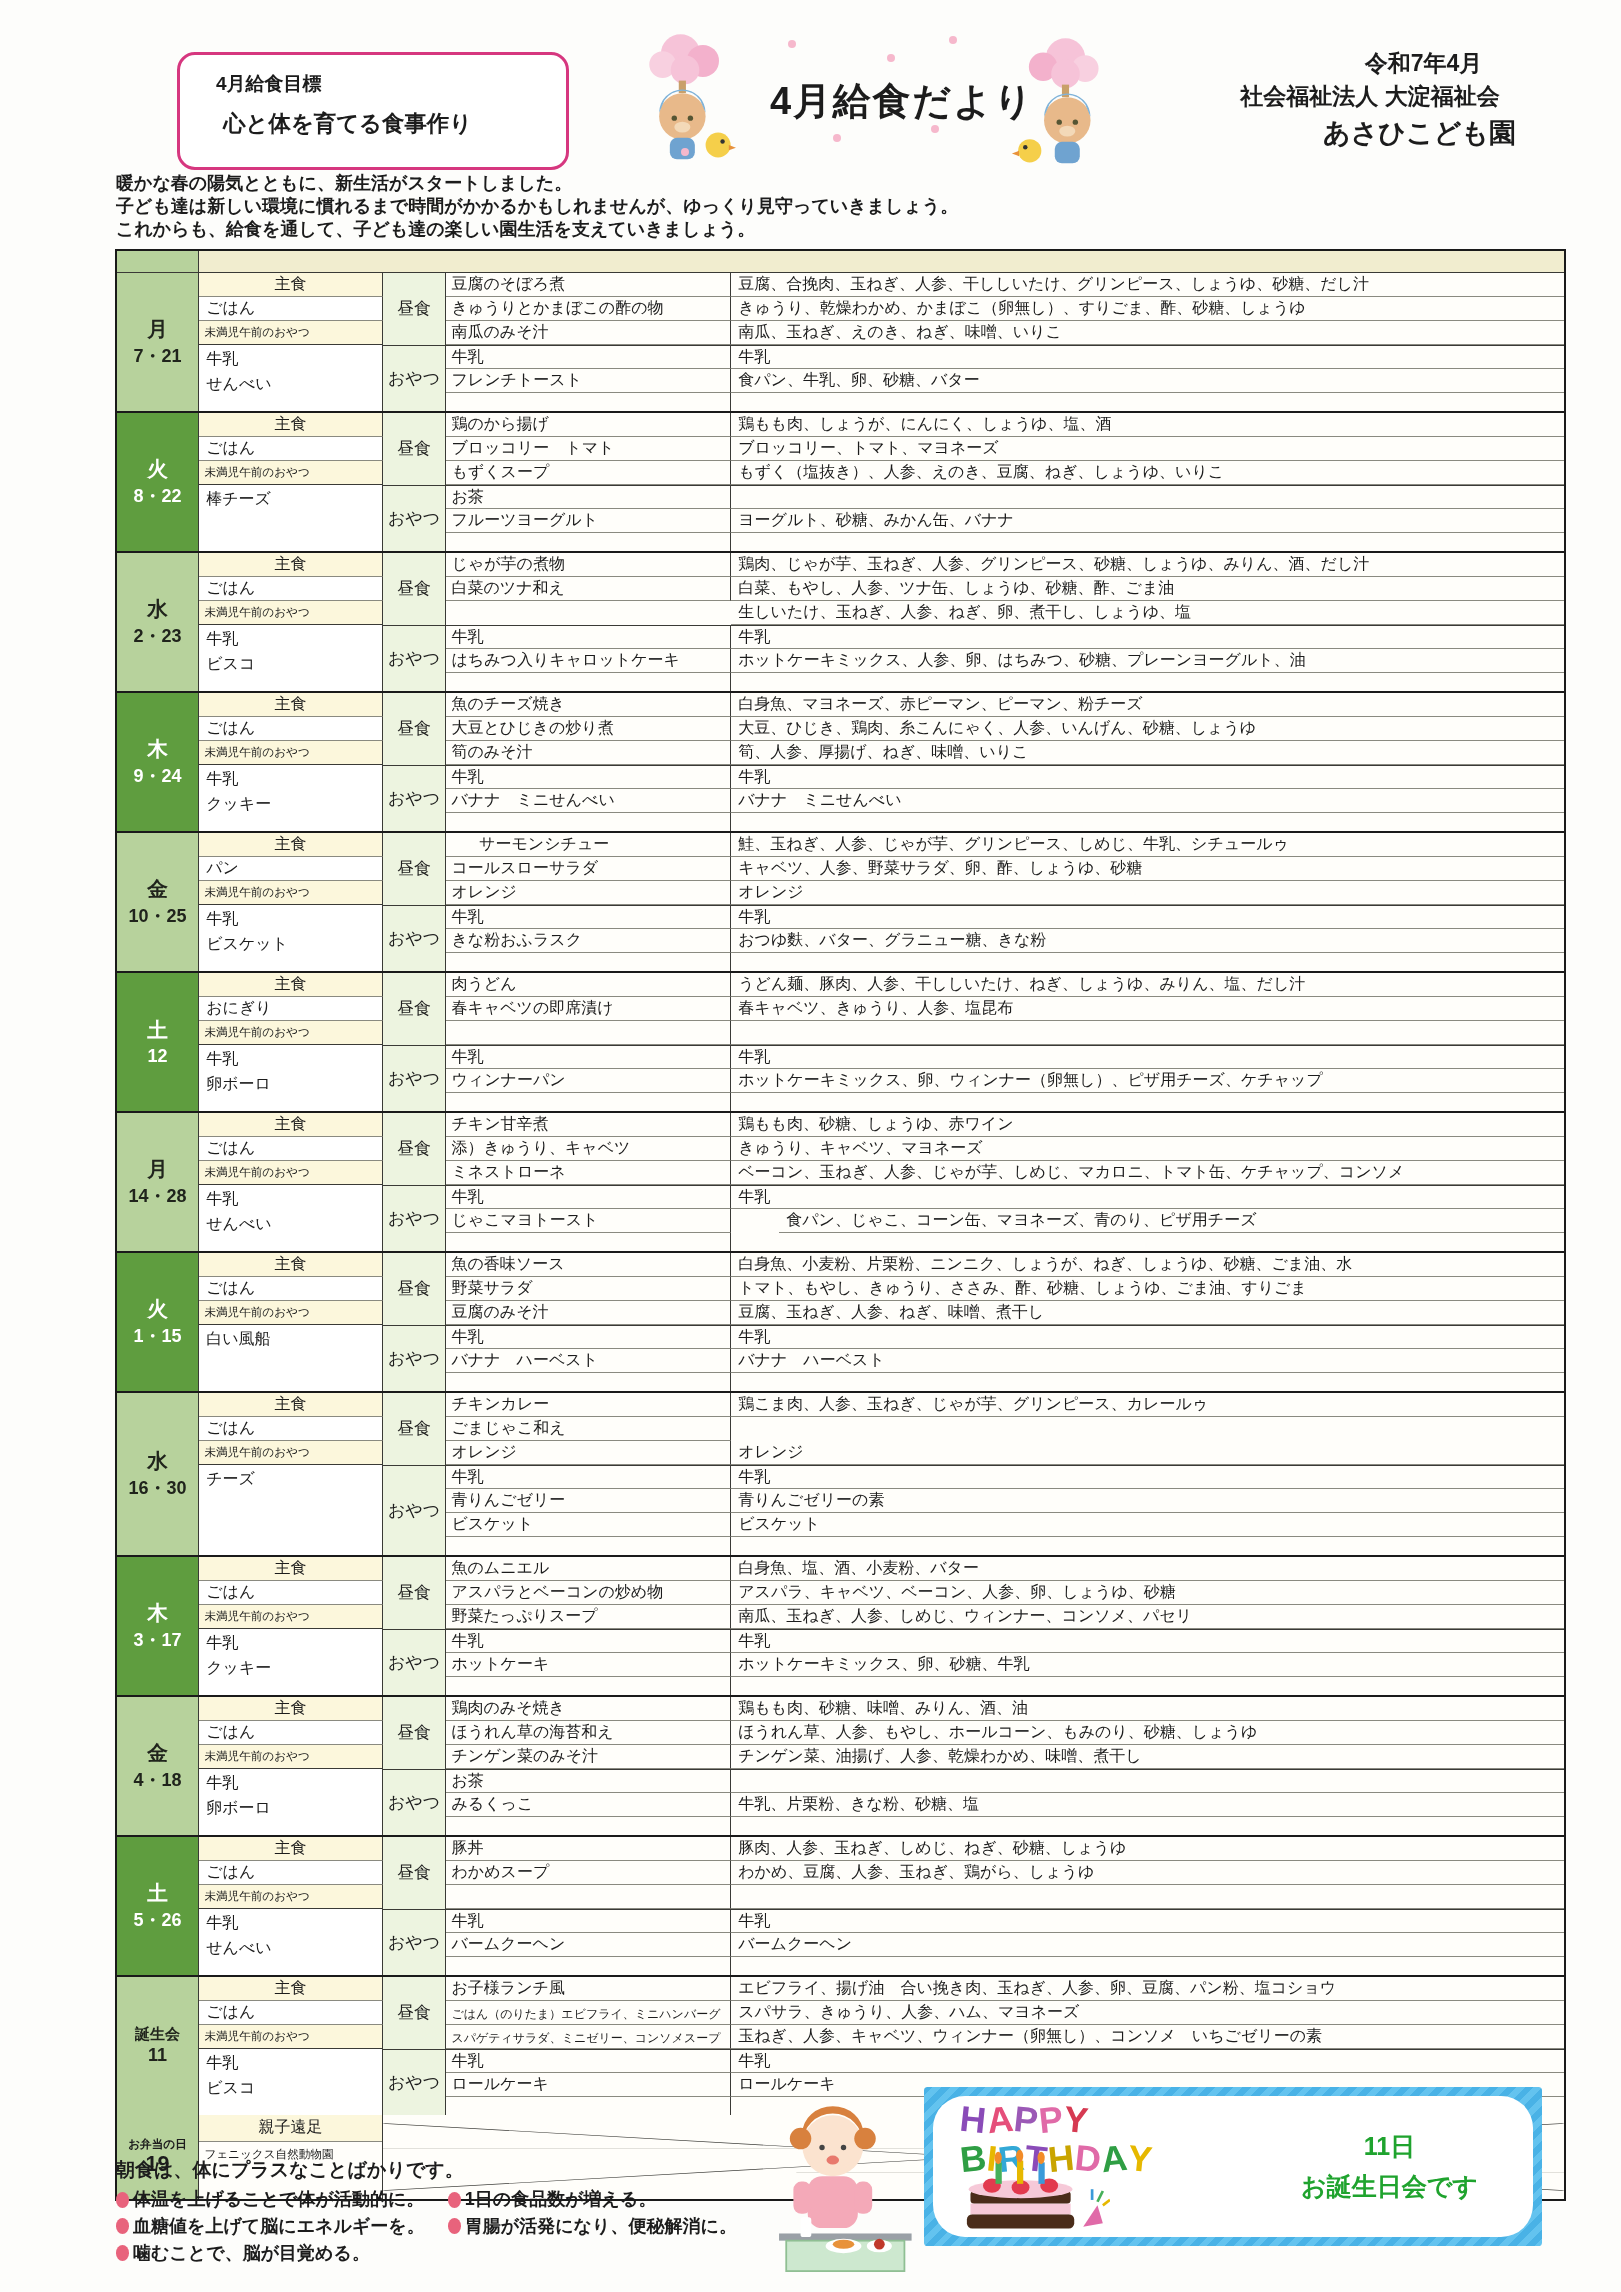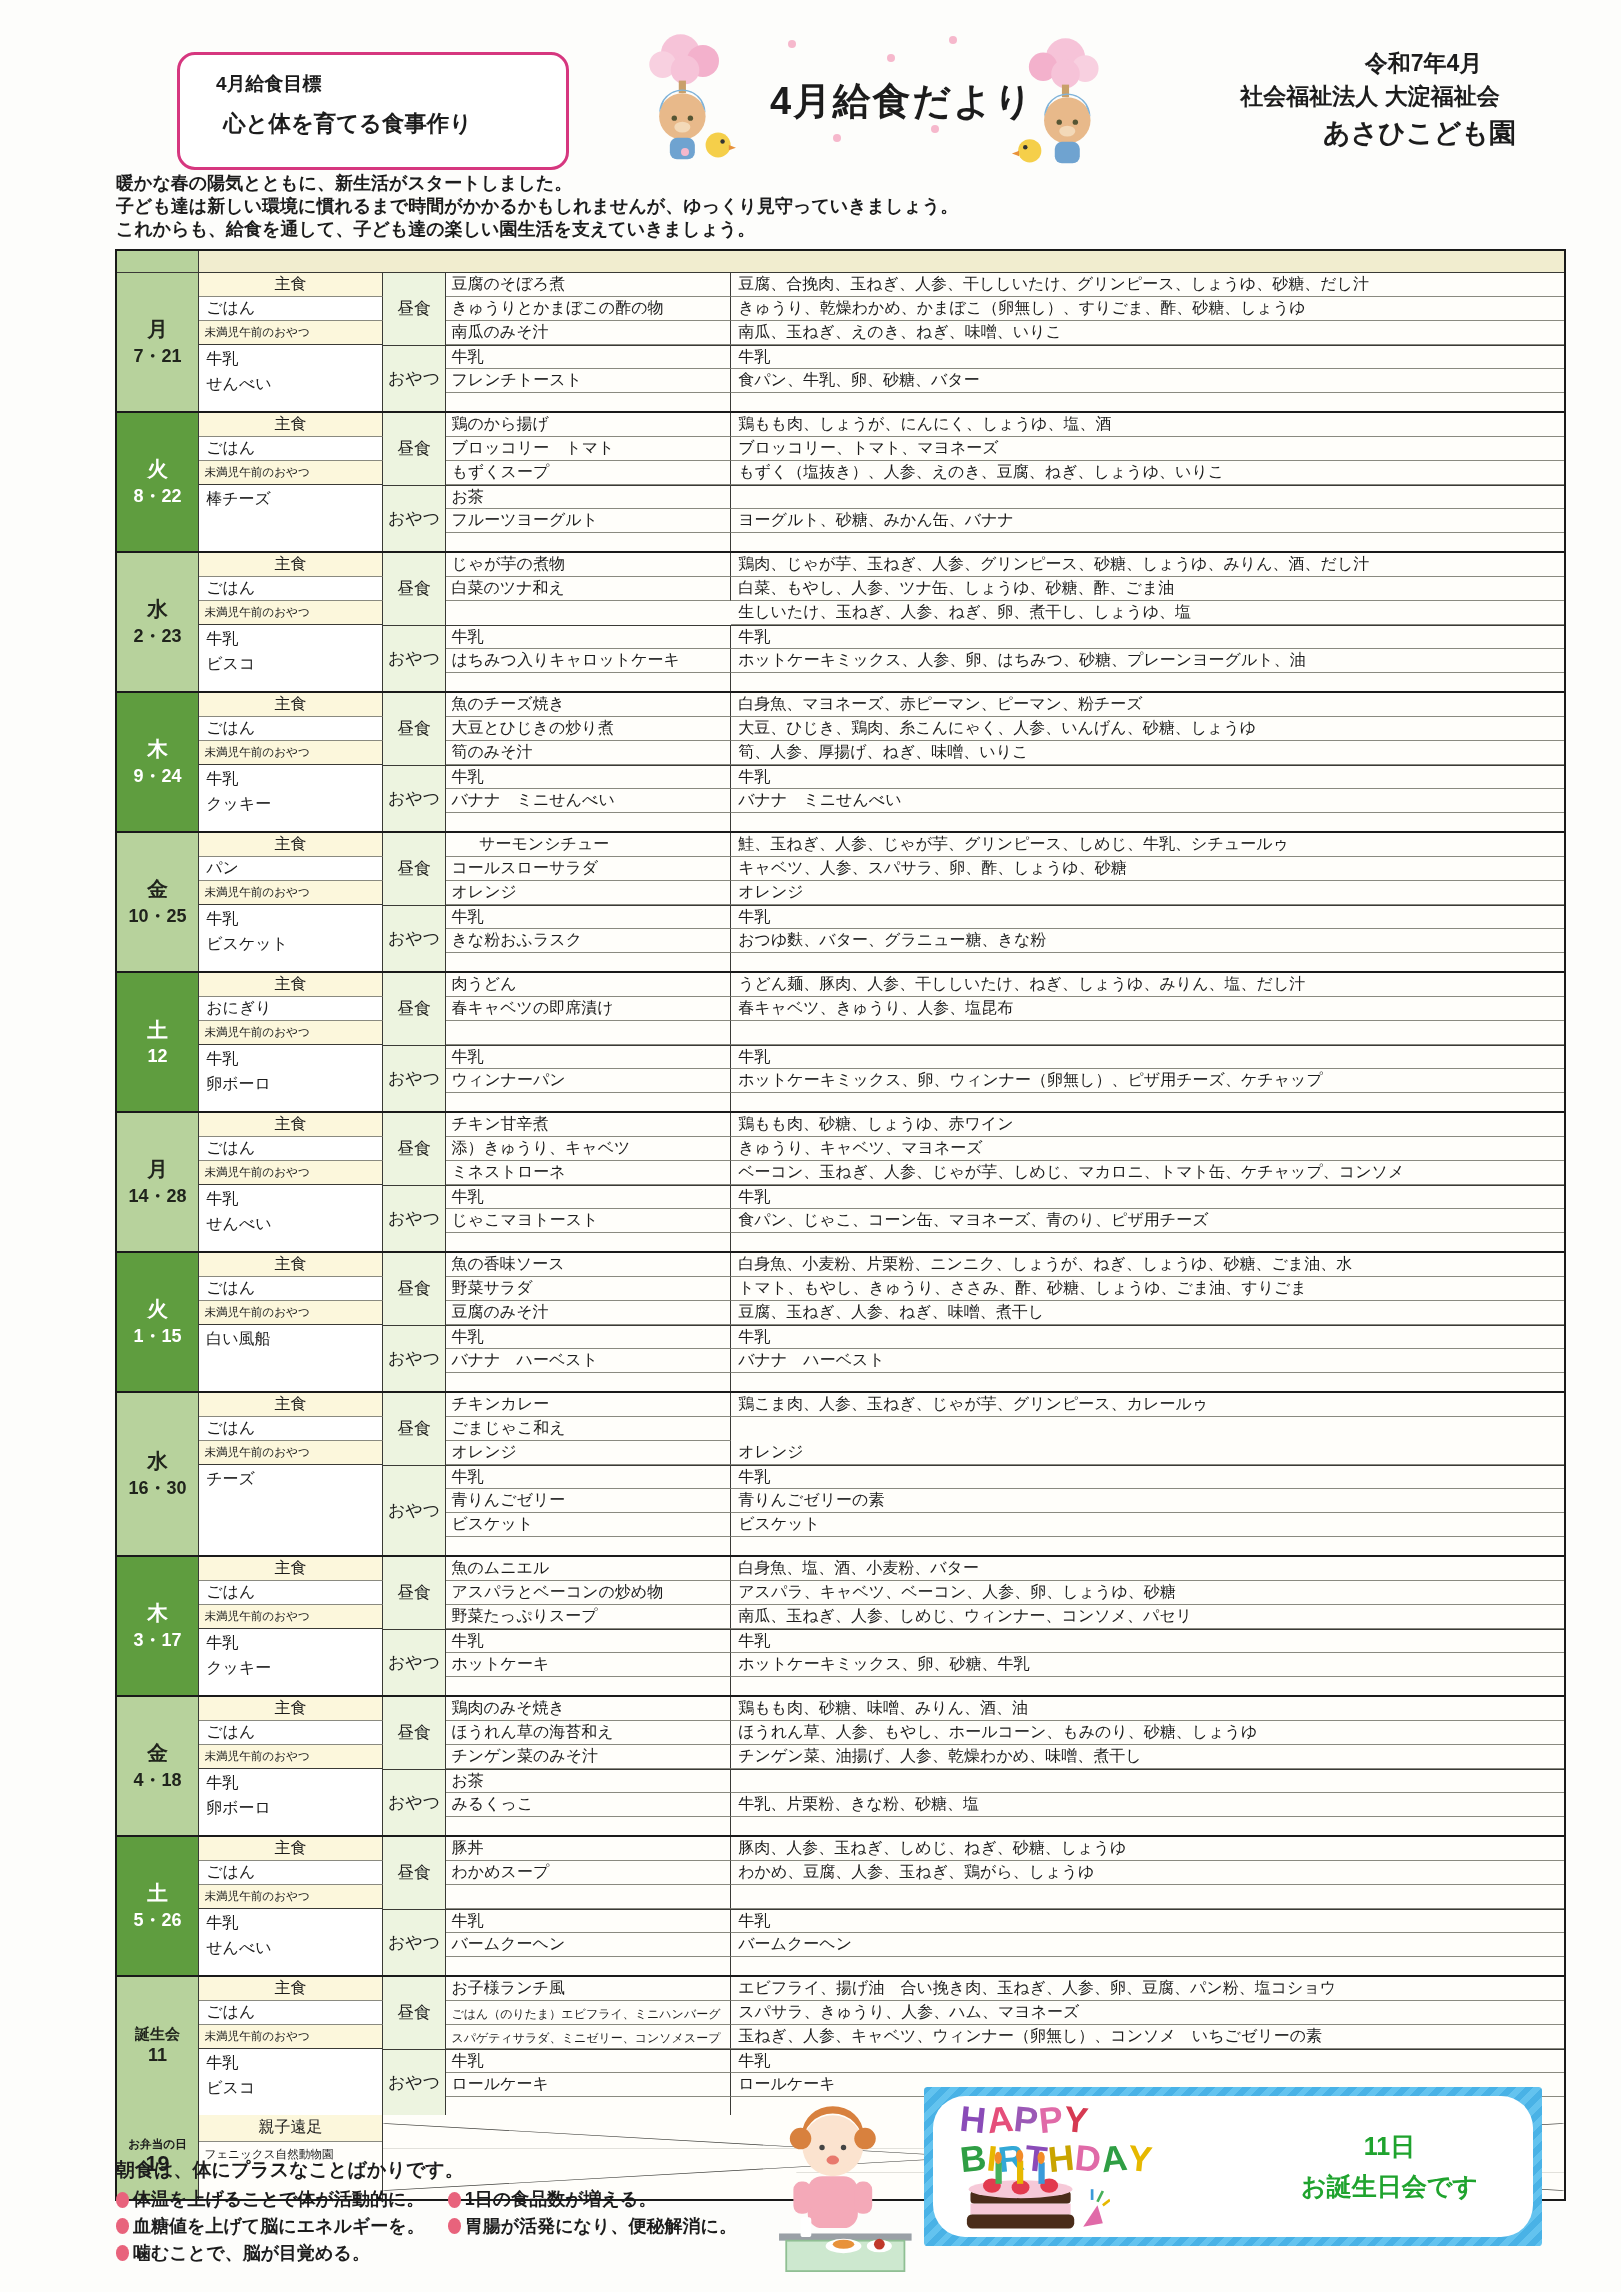"キャベツ、人参、スパサラ、卵、酢、しょうゆ、砂糖" div.c-ing { text: スパサラ -> 野菜サラダ }
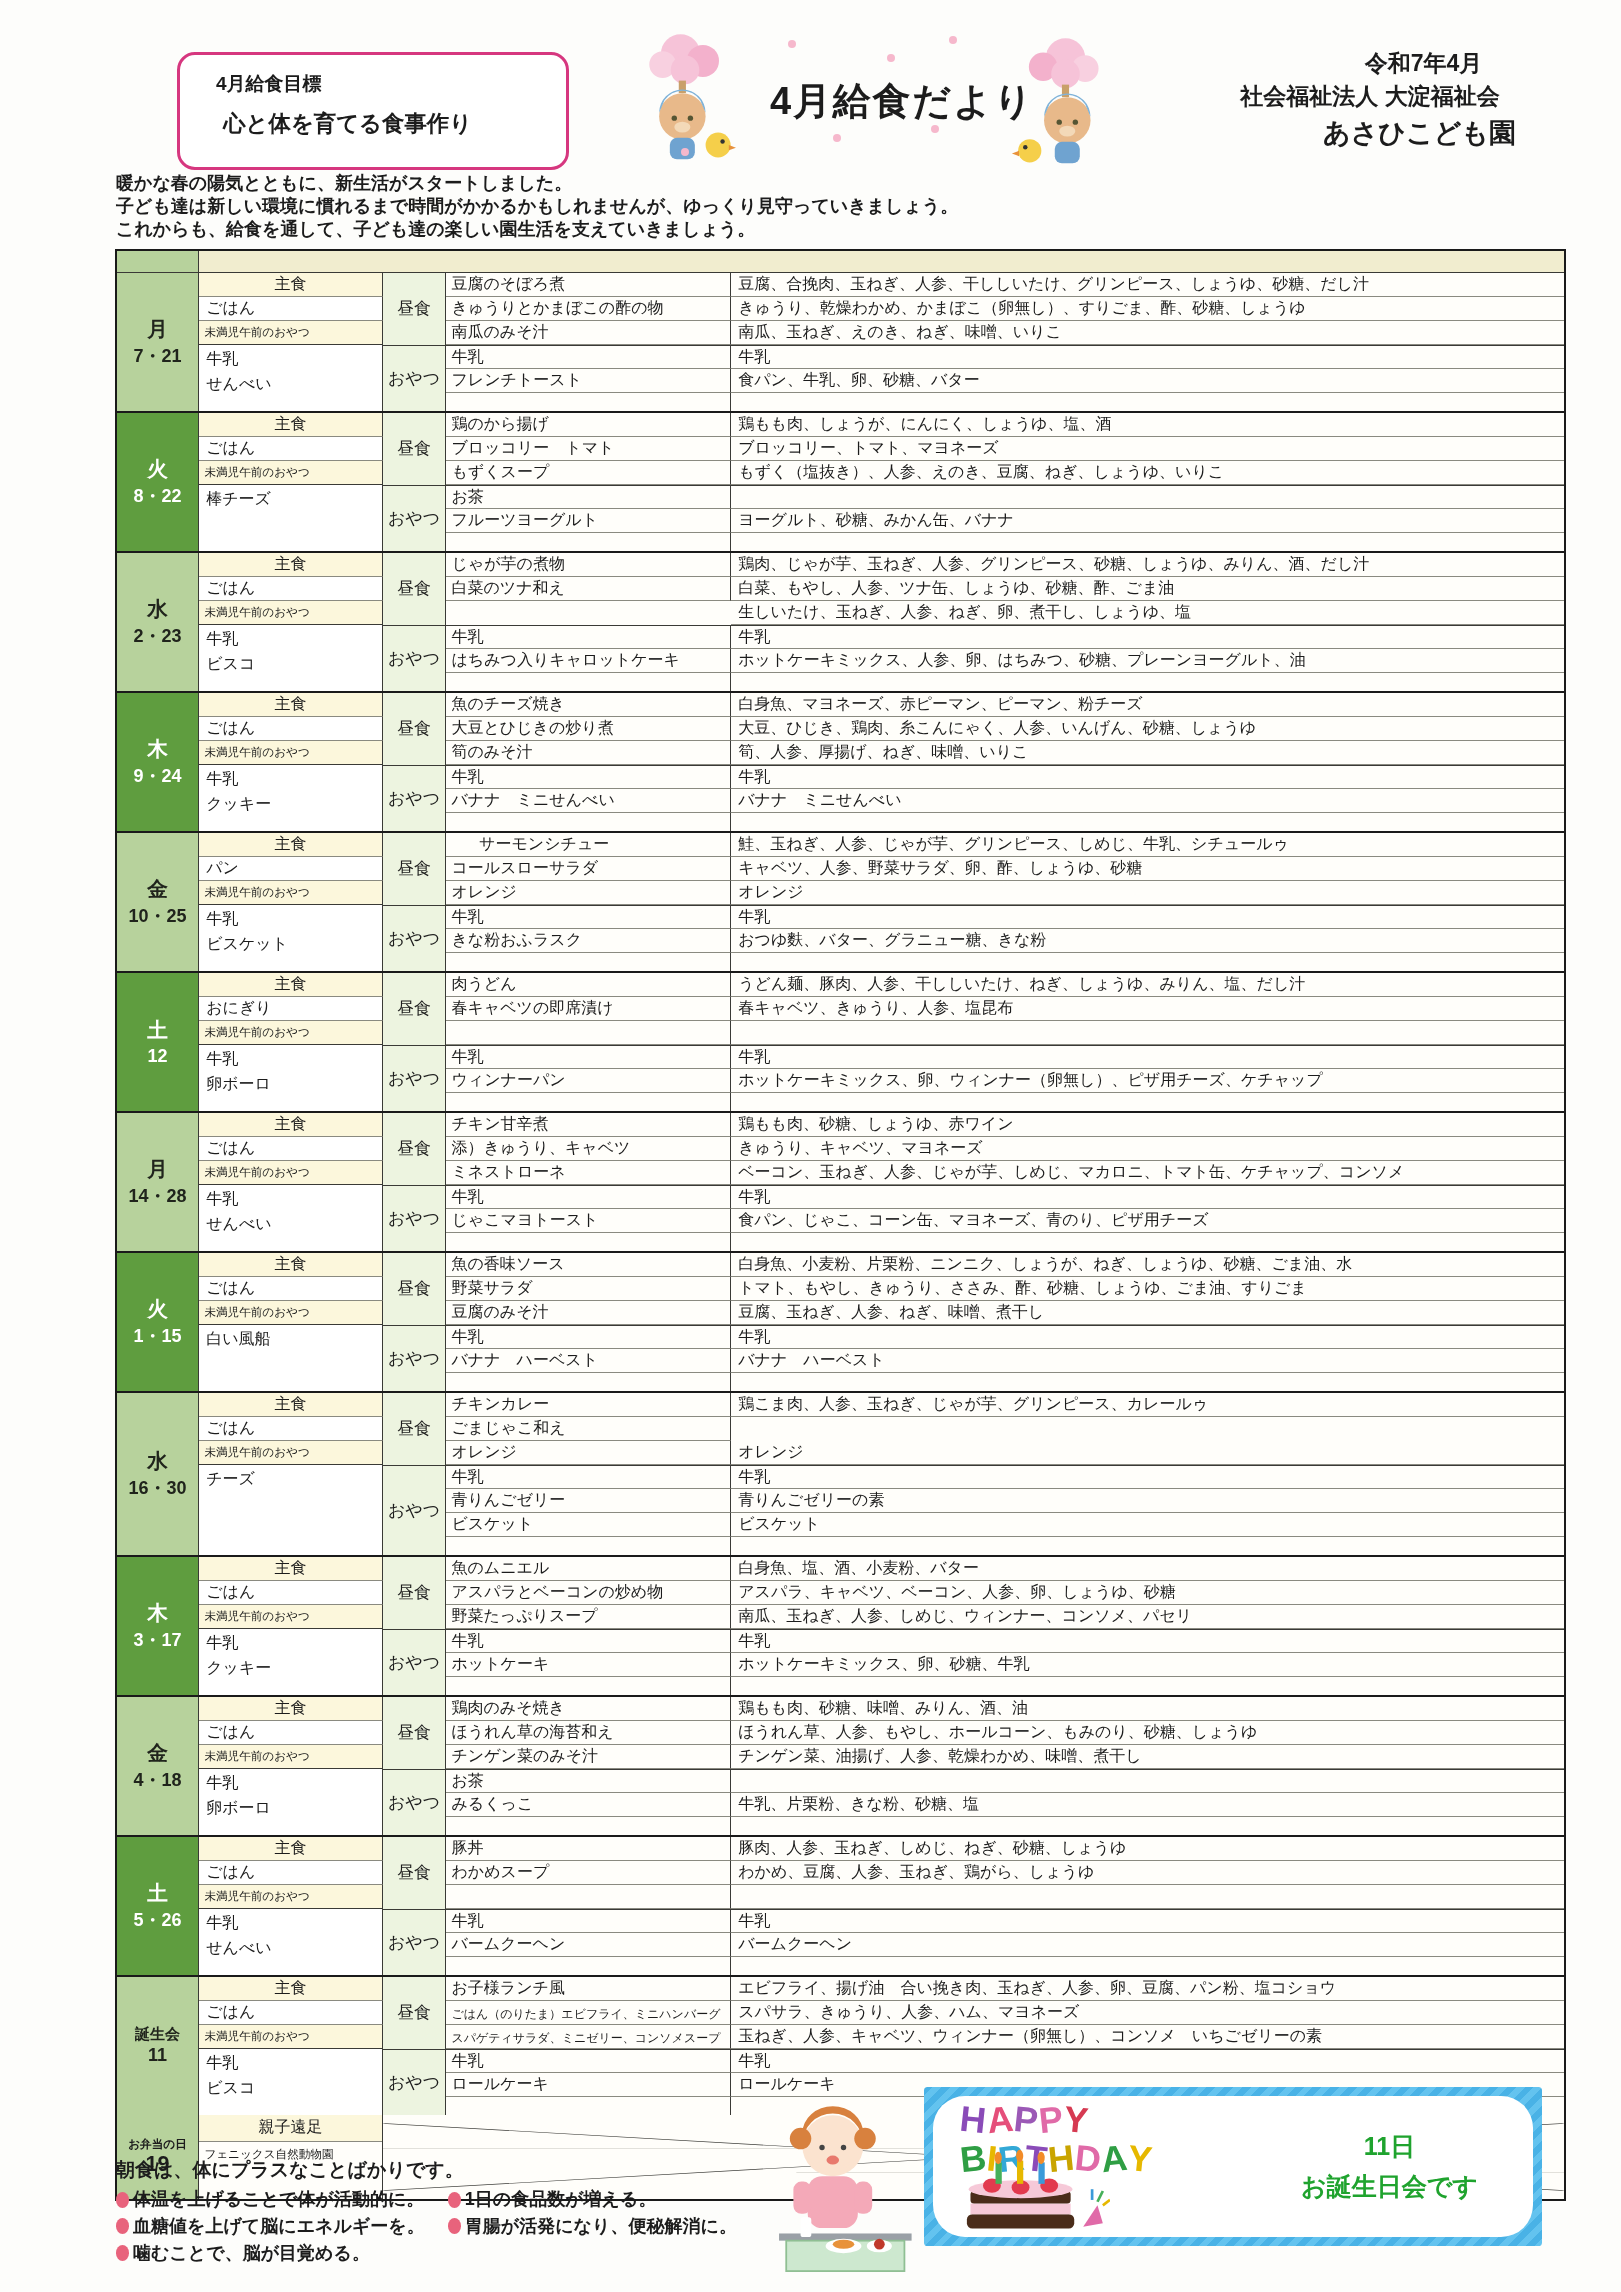"食パン、じゃこ、コーン缶、マヨネーズ、青のり、ピザ用チーズ" div.c-ing { margin-left: none -> 48px }
